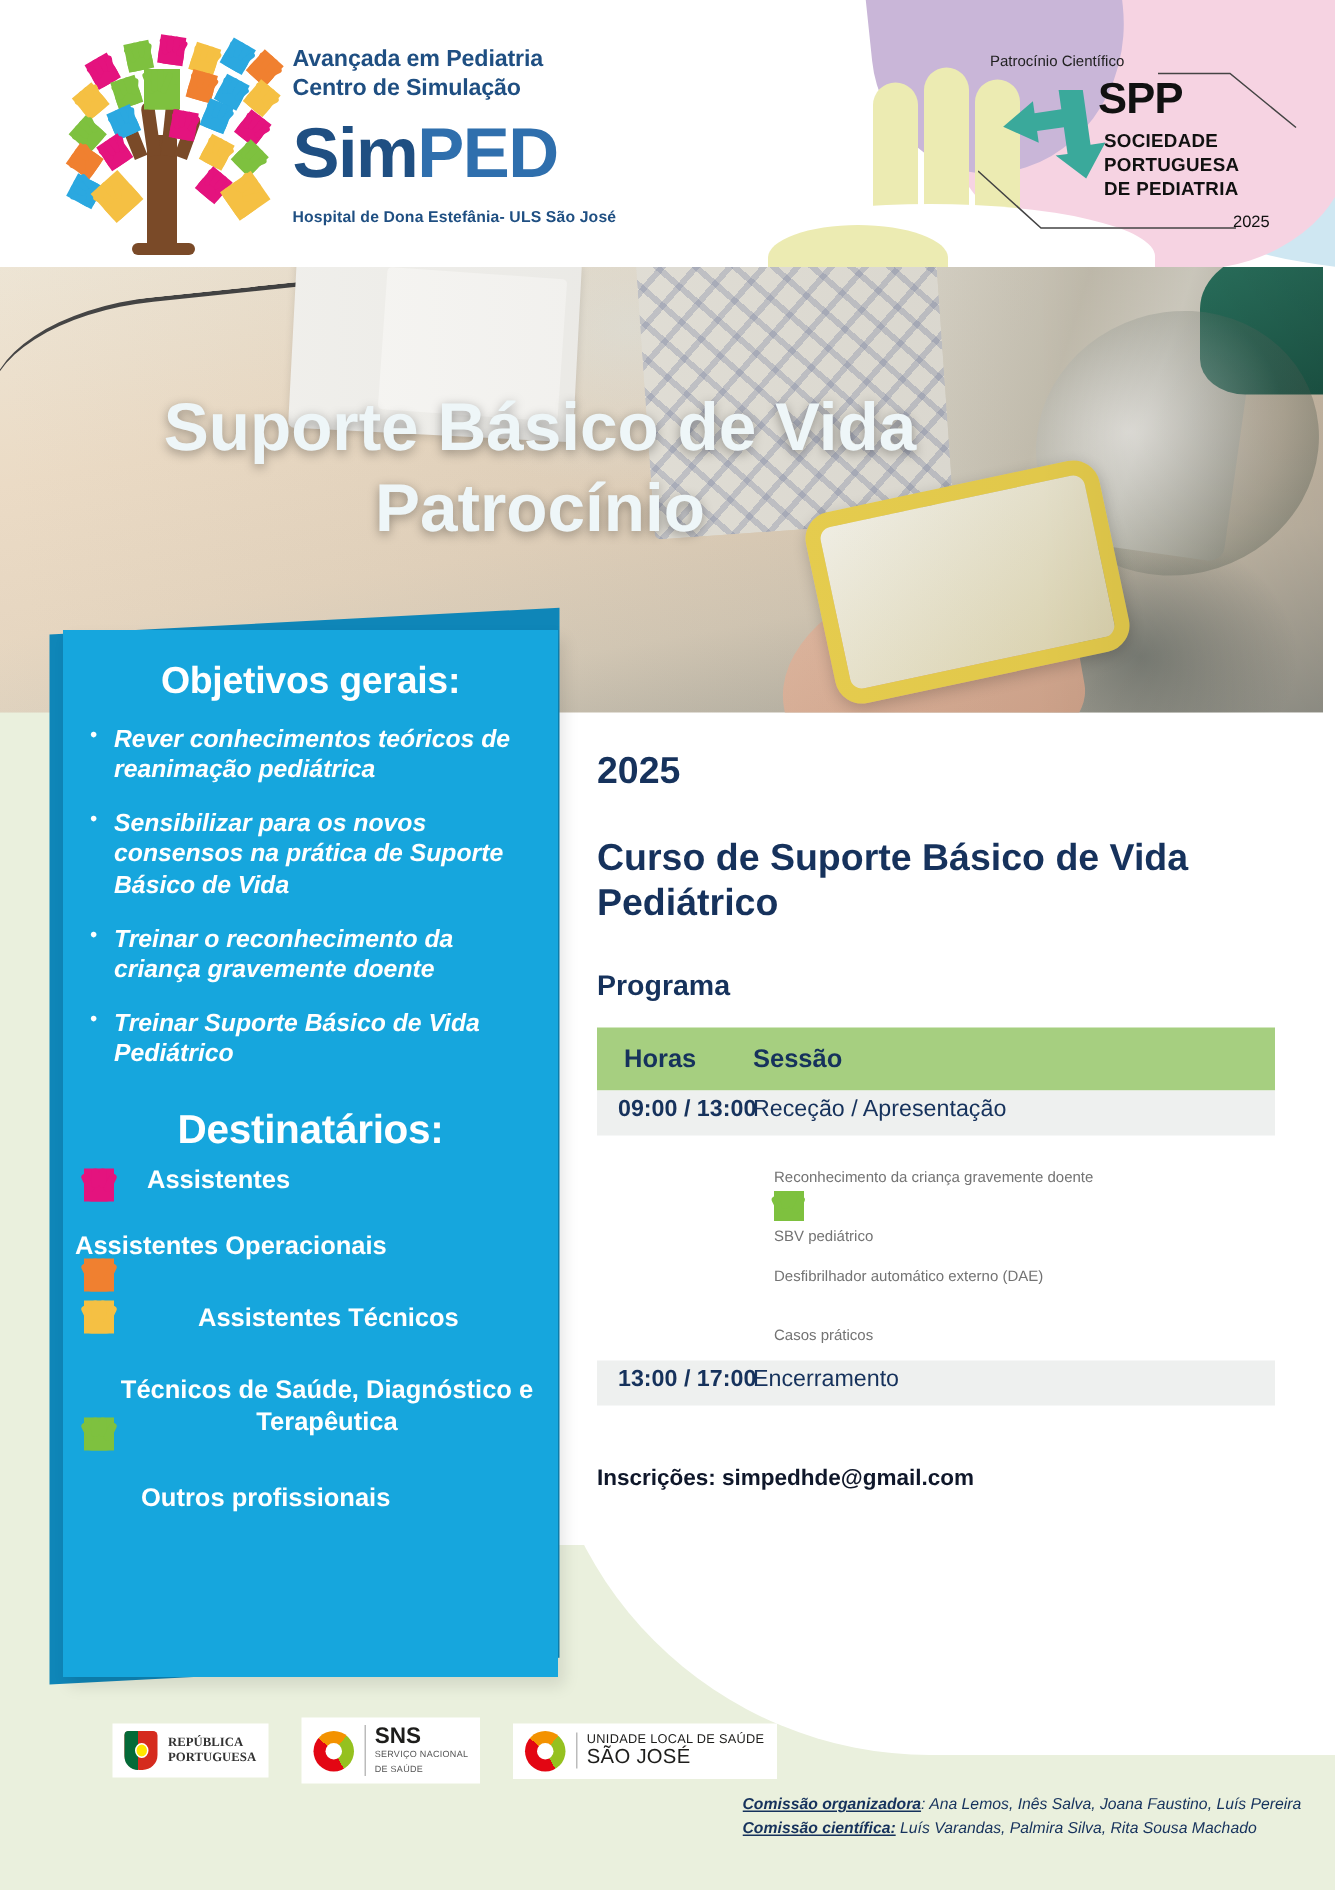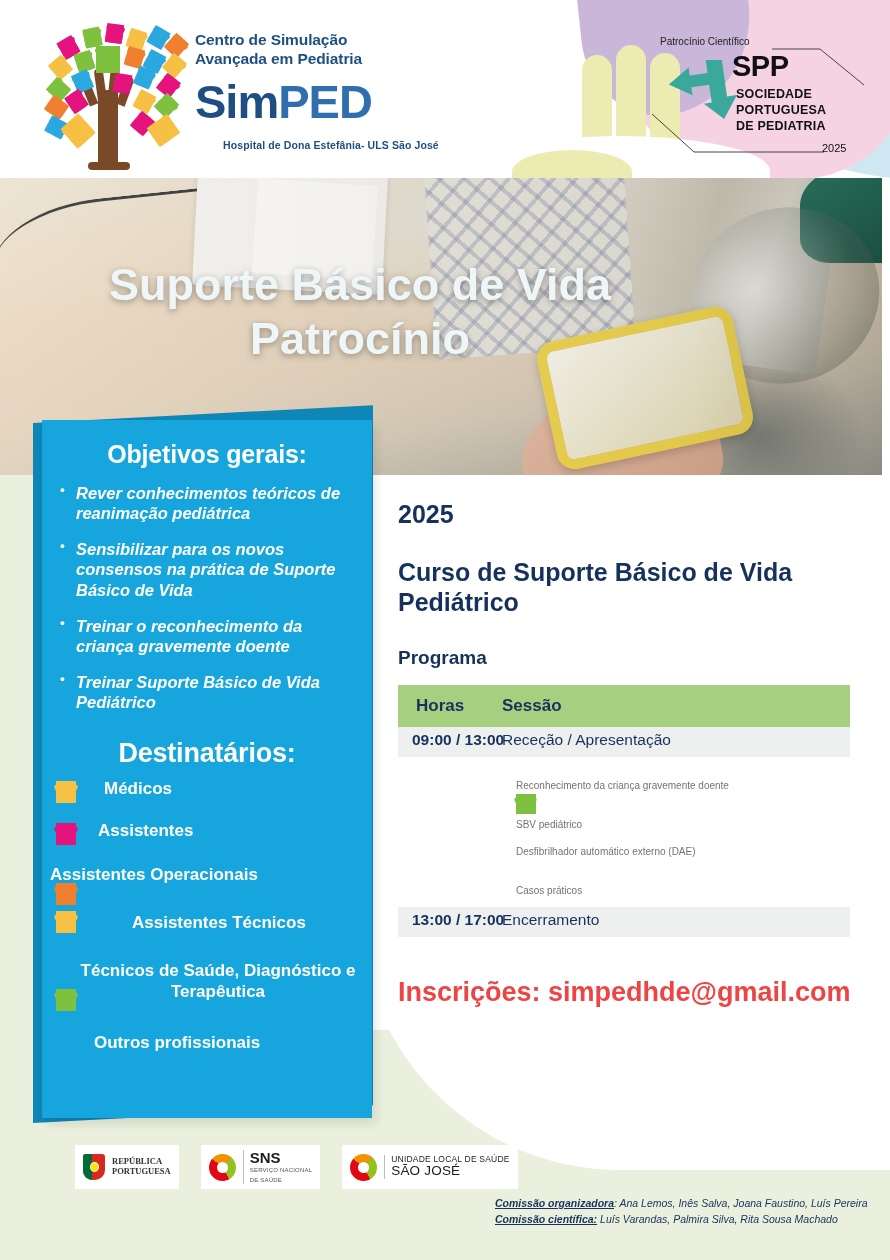"Centro de Simulação" div.simped-sub1 { order: before "Avançada em Pediatria" -> after "Avançada em Pediatria" }
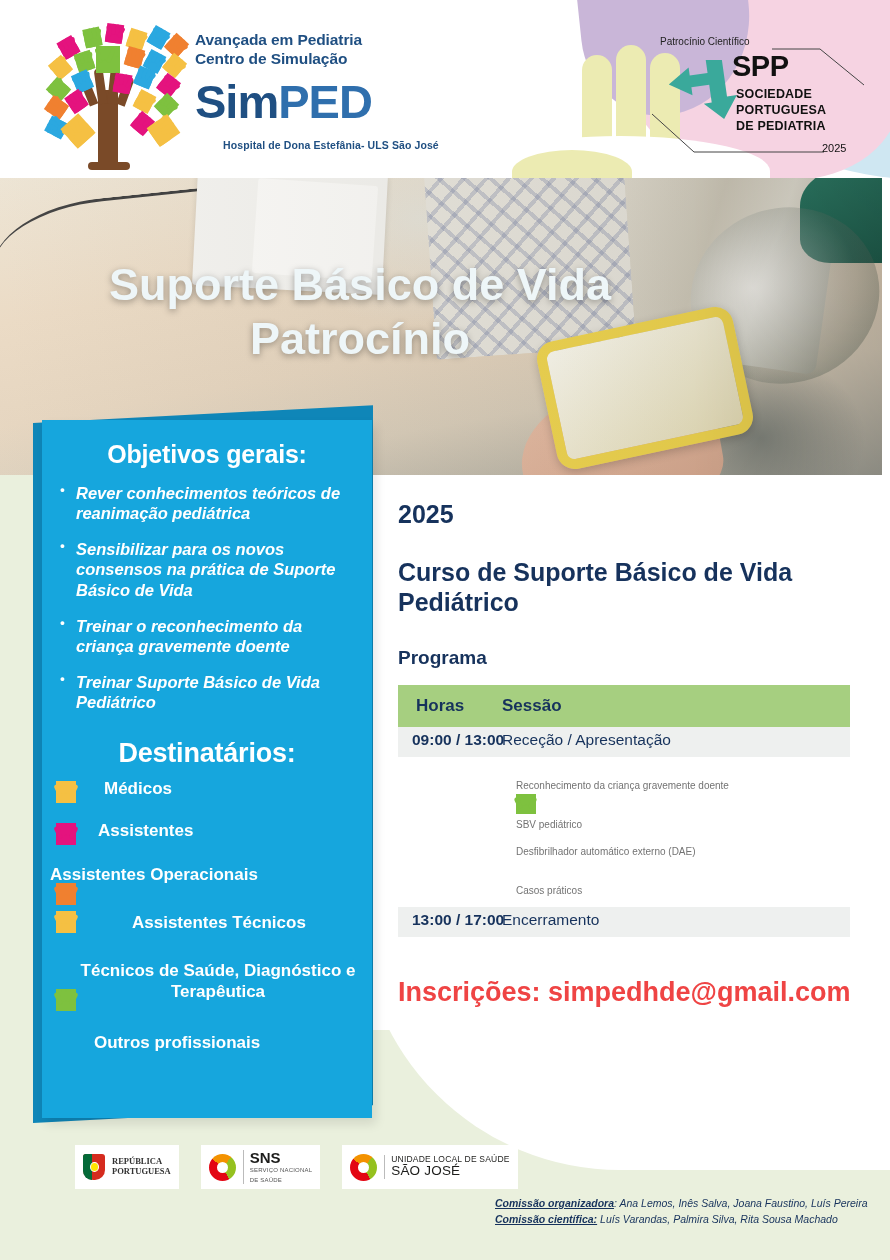"Hospital de Dona Estefânia- ULS" .simped-hosp { margin-left: 28px -> none }
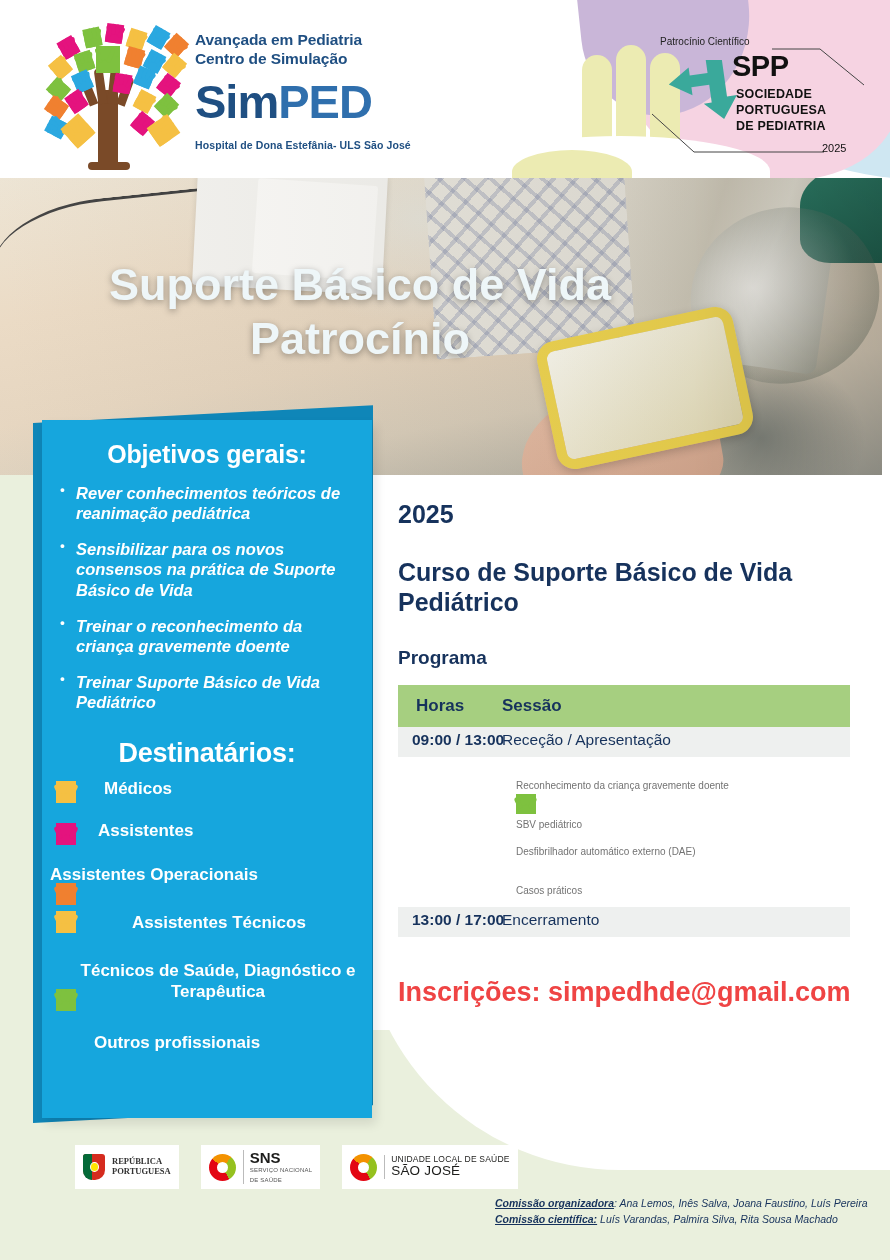"Médicos" div.dest-row { html: <div> <div> <i></i> <b></b> <b></b> <b></b> <b></b> </div> <div>Médicos</div> </div> -> none }
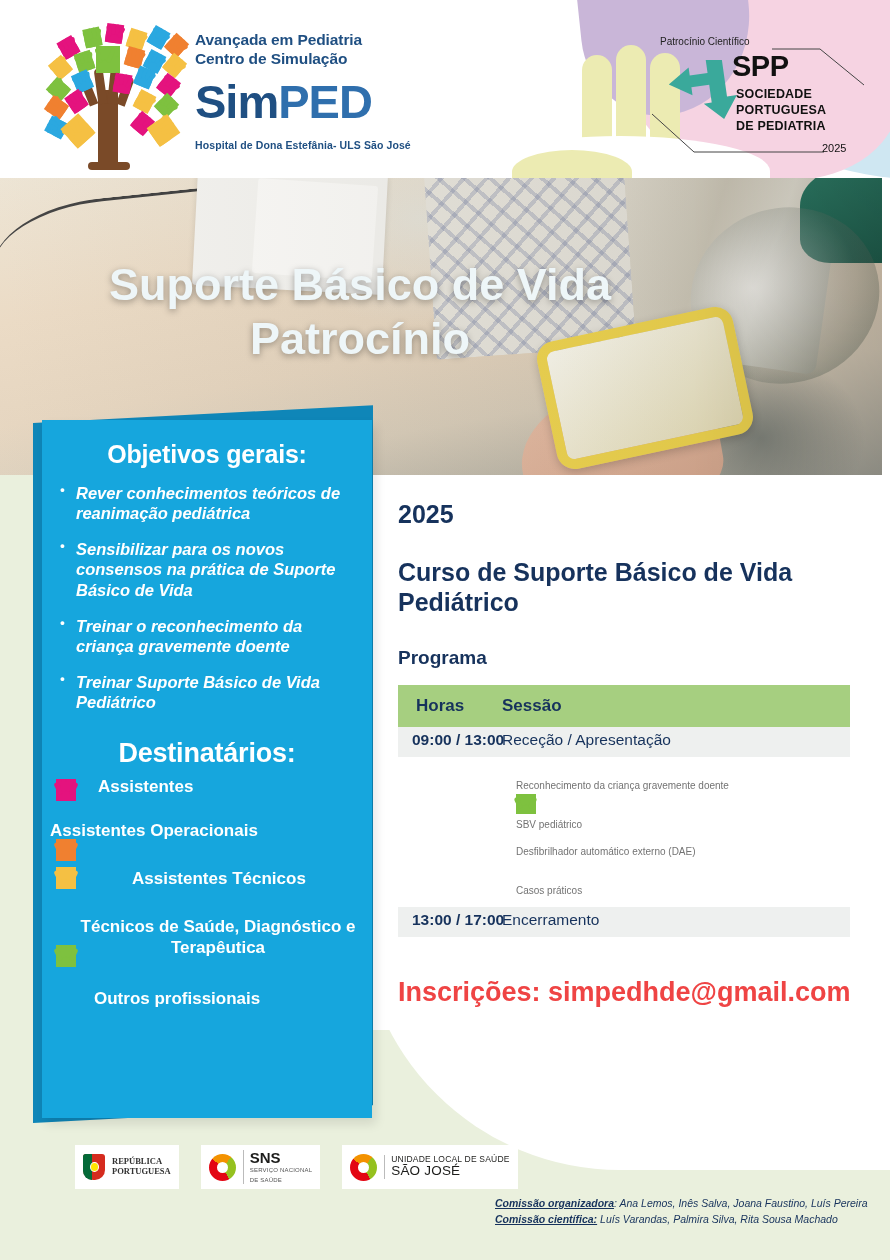"Inscrições: simpedhde@gmail.com" .r-insc { color: #ef4444 -> #0f172a; font-size: 27px -> 15px }
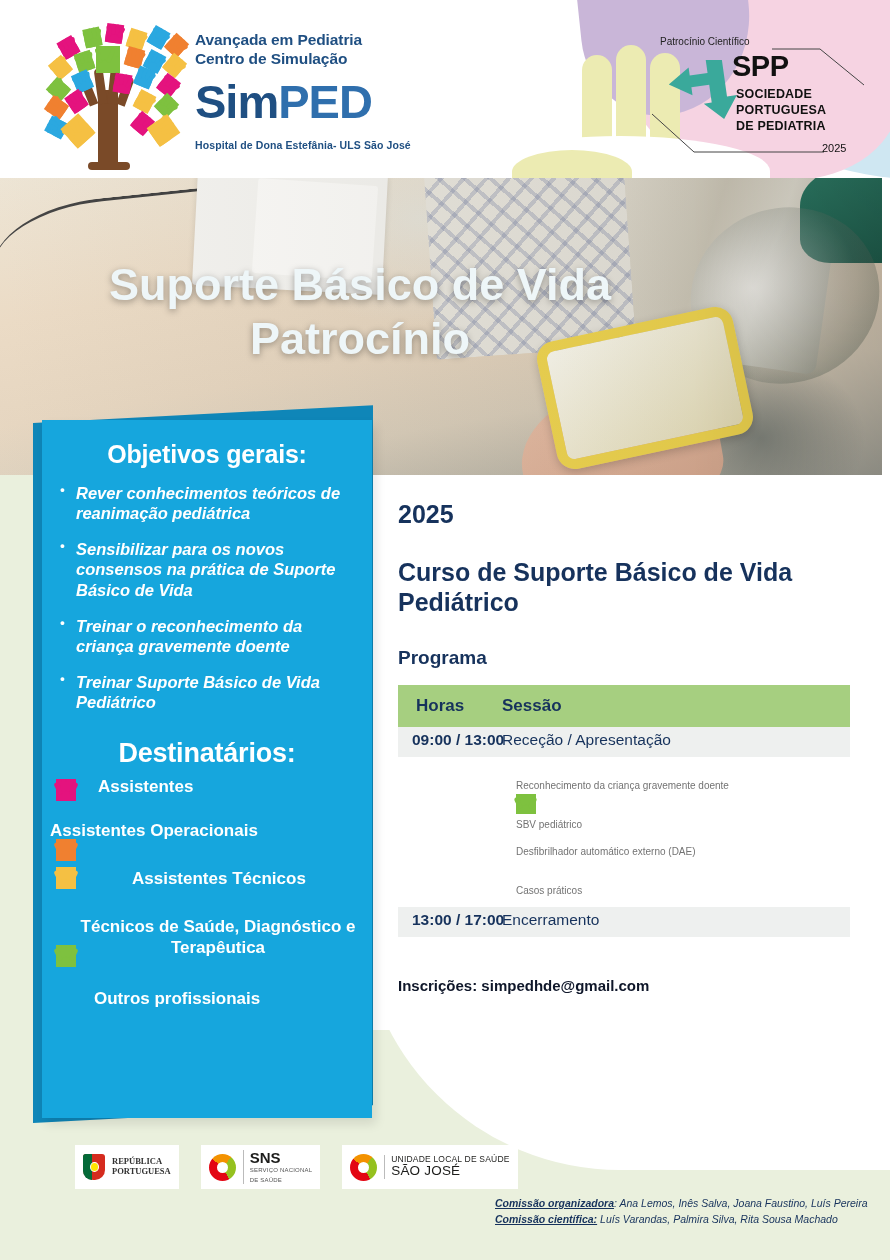"REPÚBLICA" .footer-logos { align-items: none -> center }
